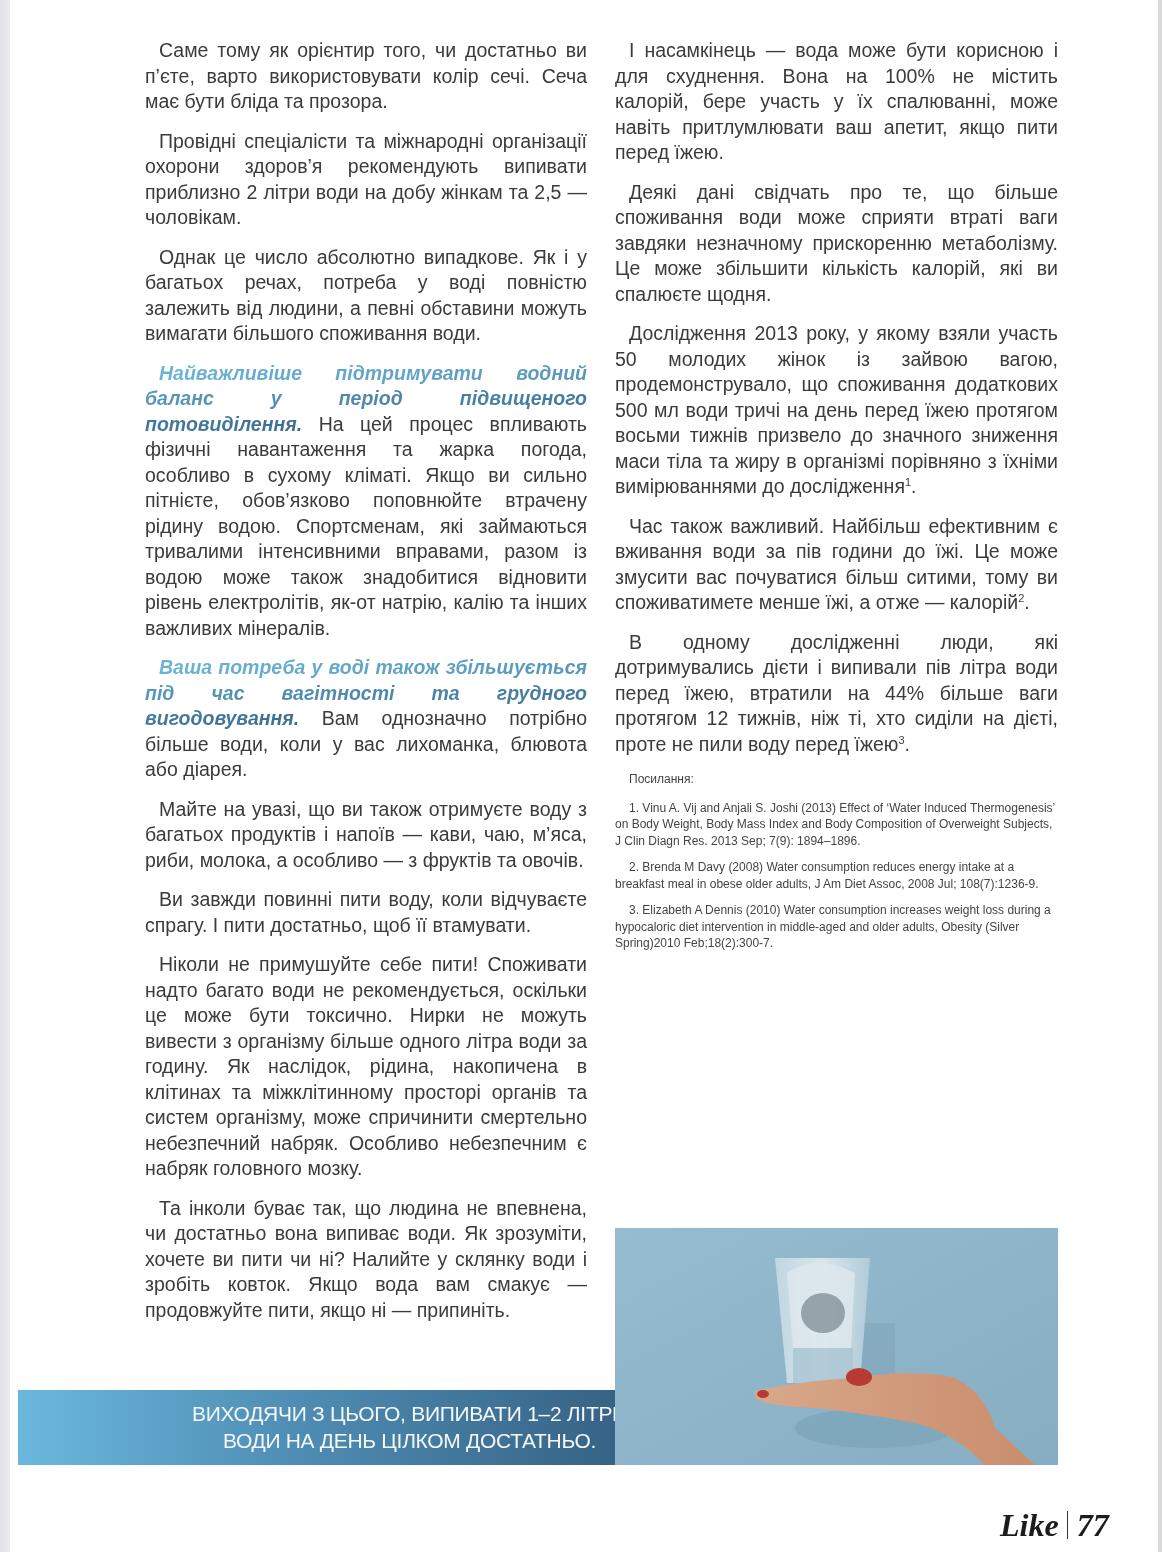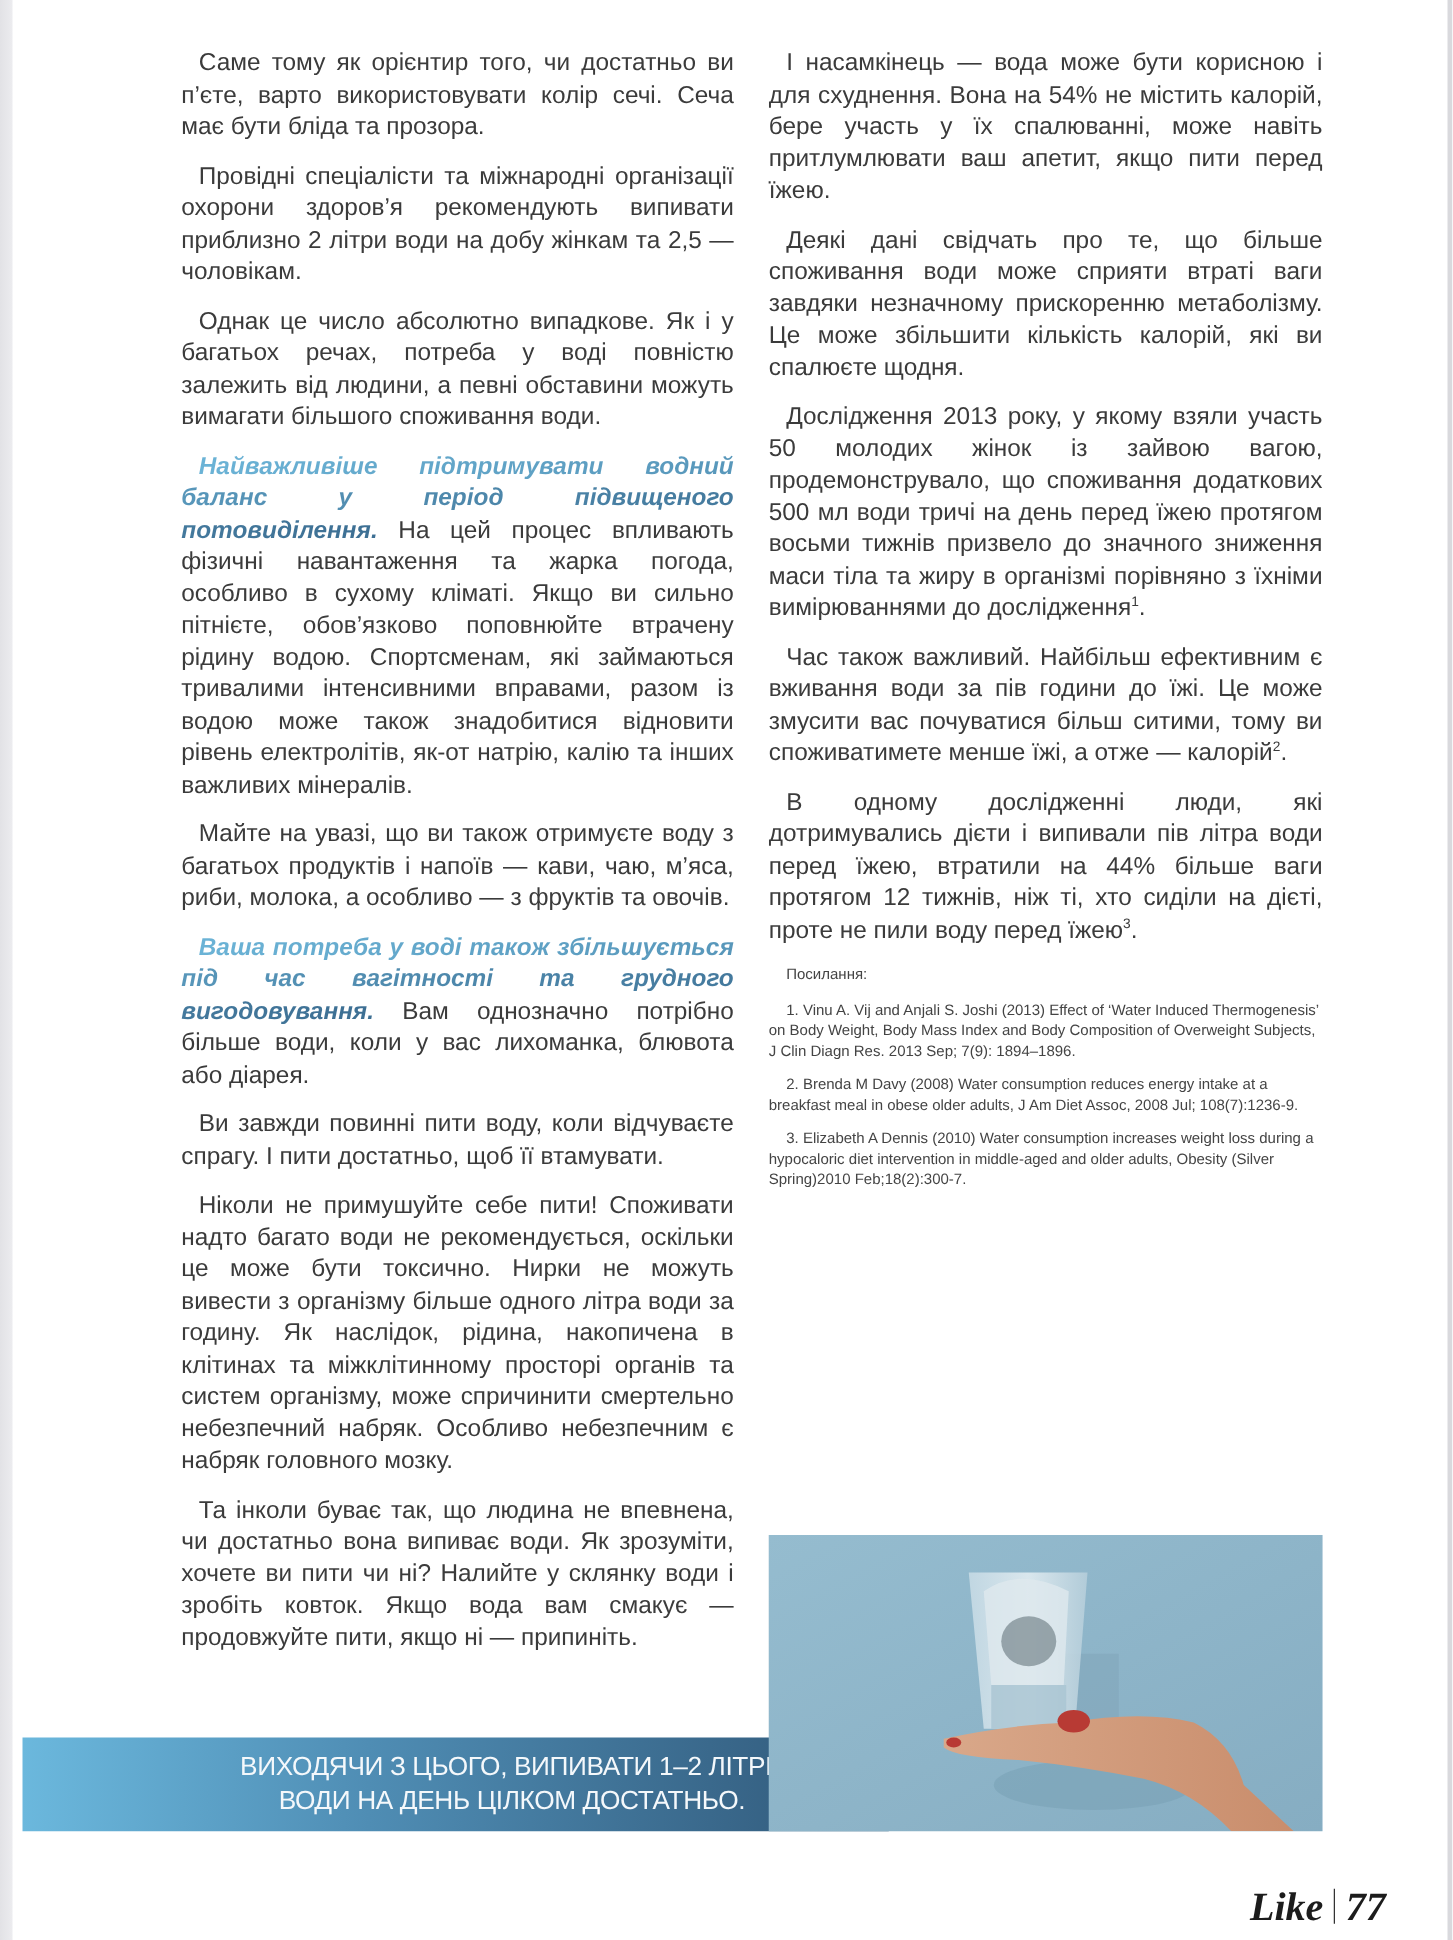"І насамкінець — вода може" p { text: 54% -> 100% }
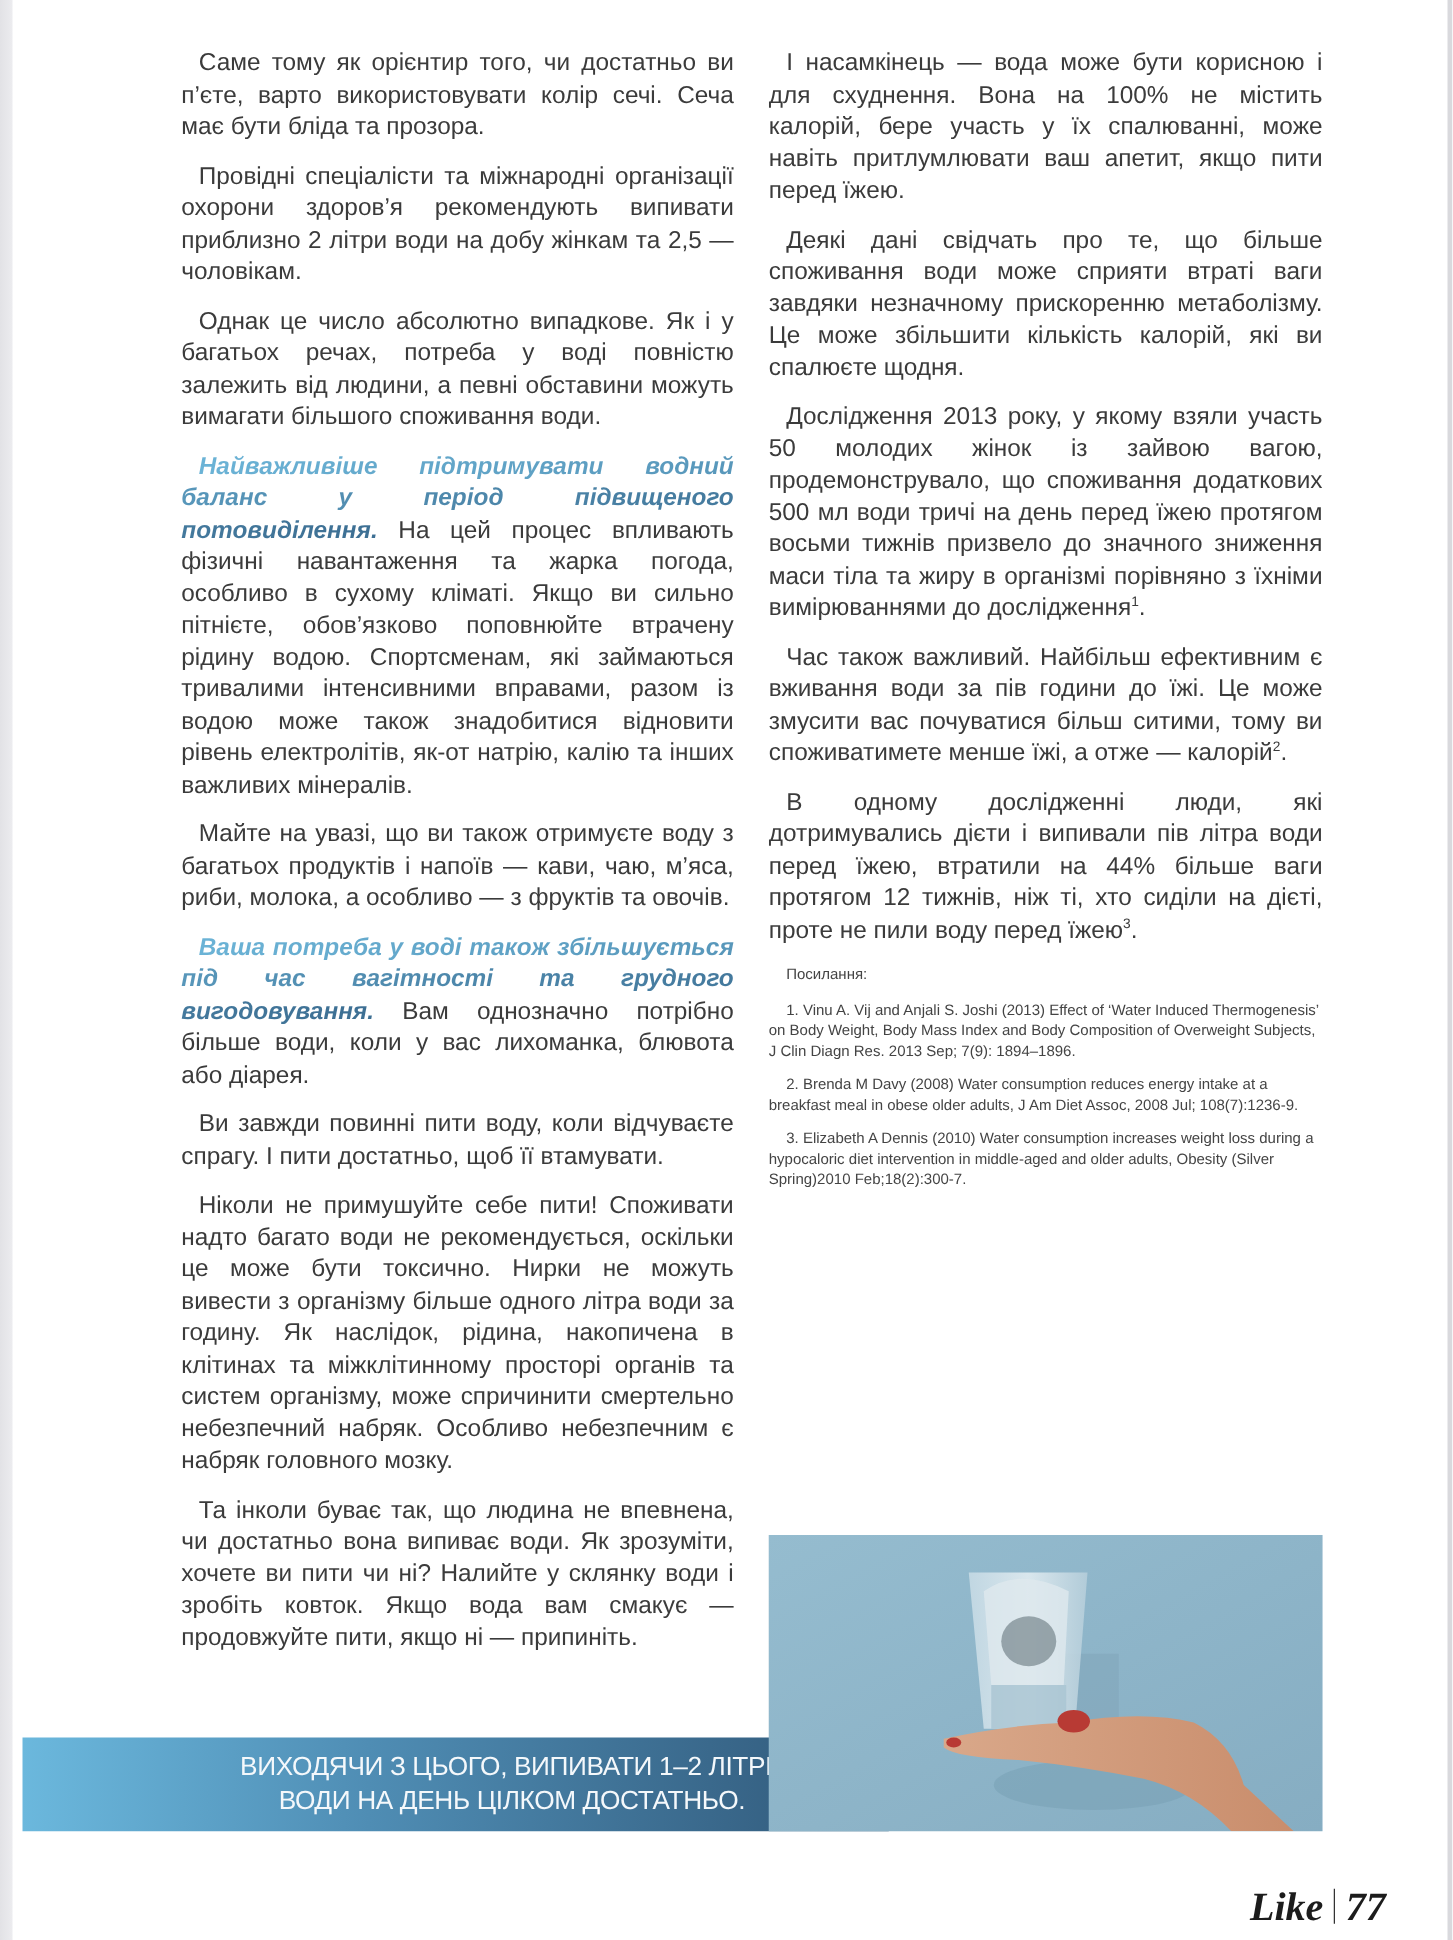"Майте на увазі, що ви" p { order: before "Ваша потреба у воді також" -> after "Ваша потреба у воді також" }
